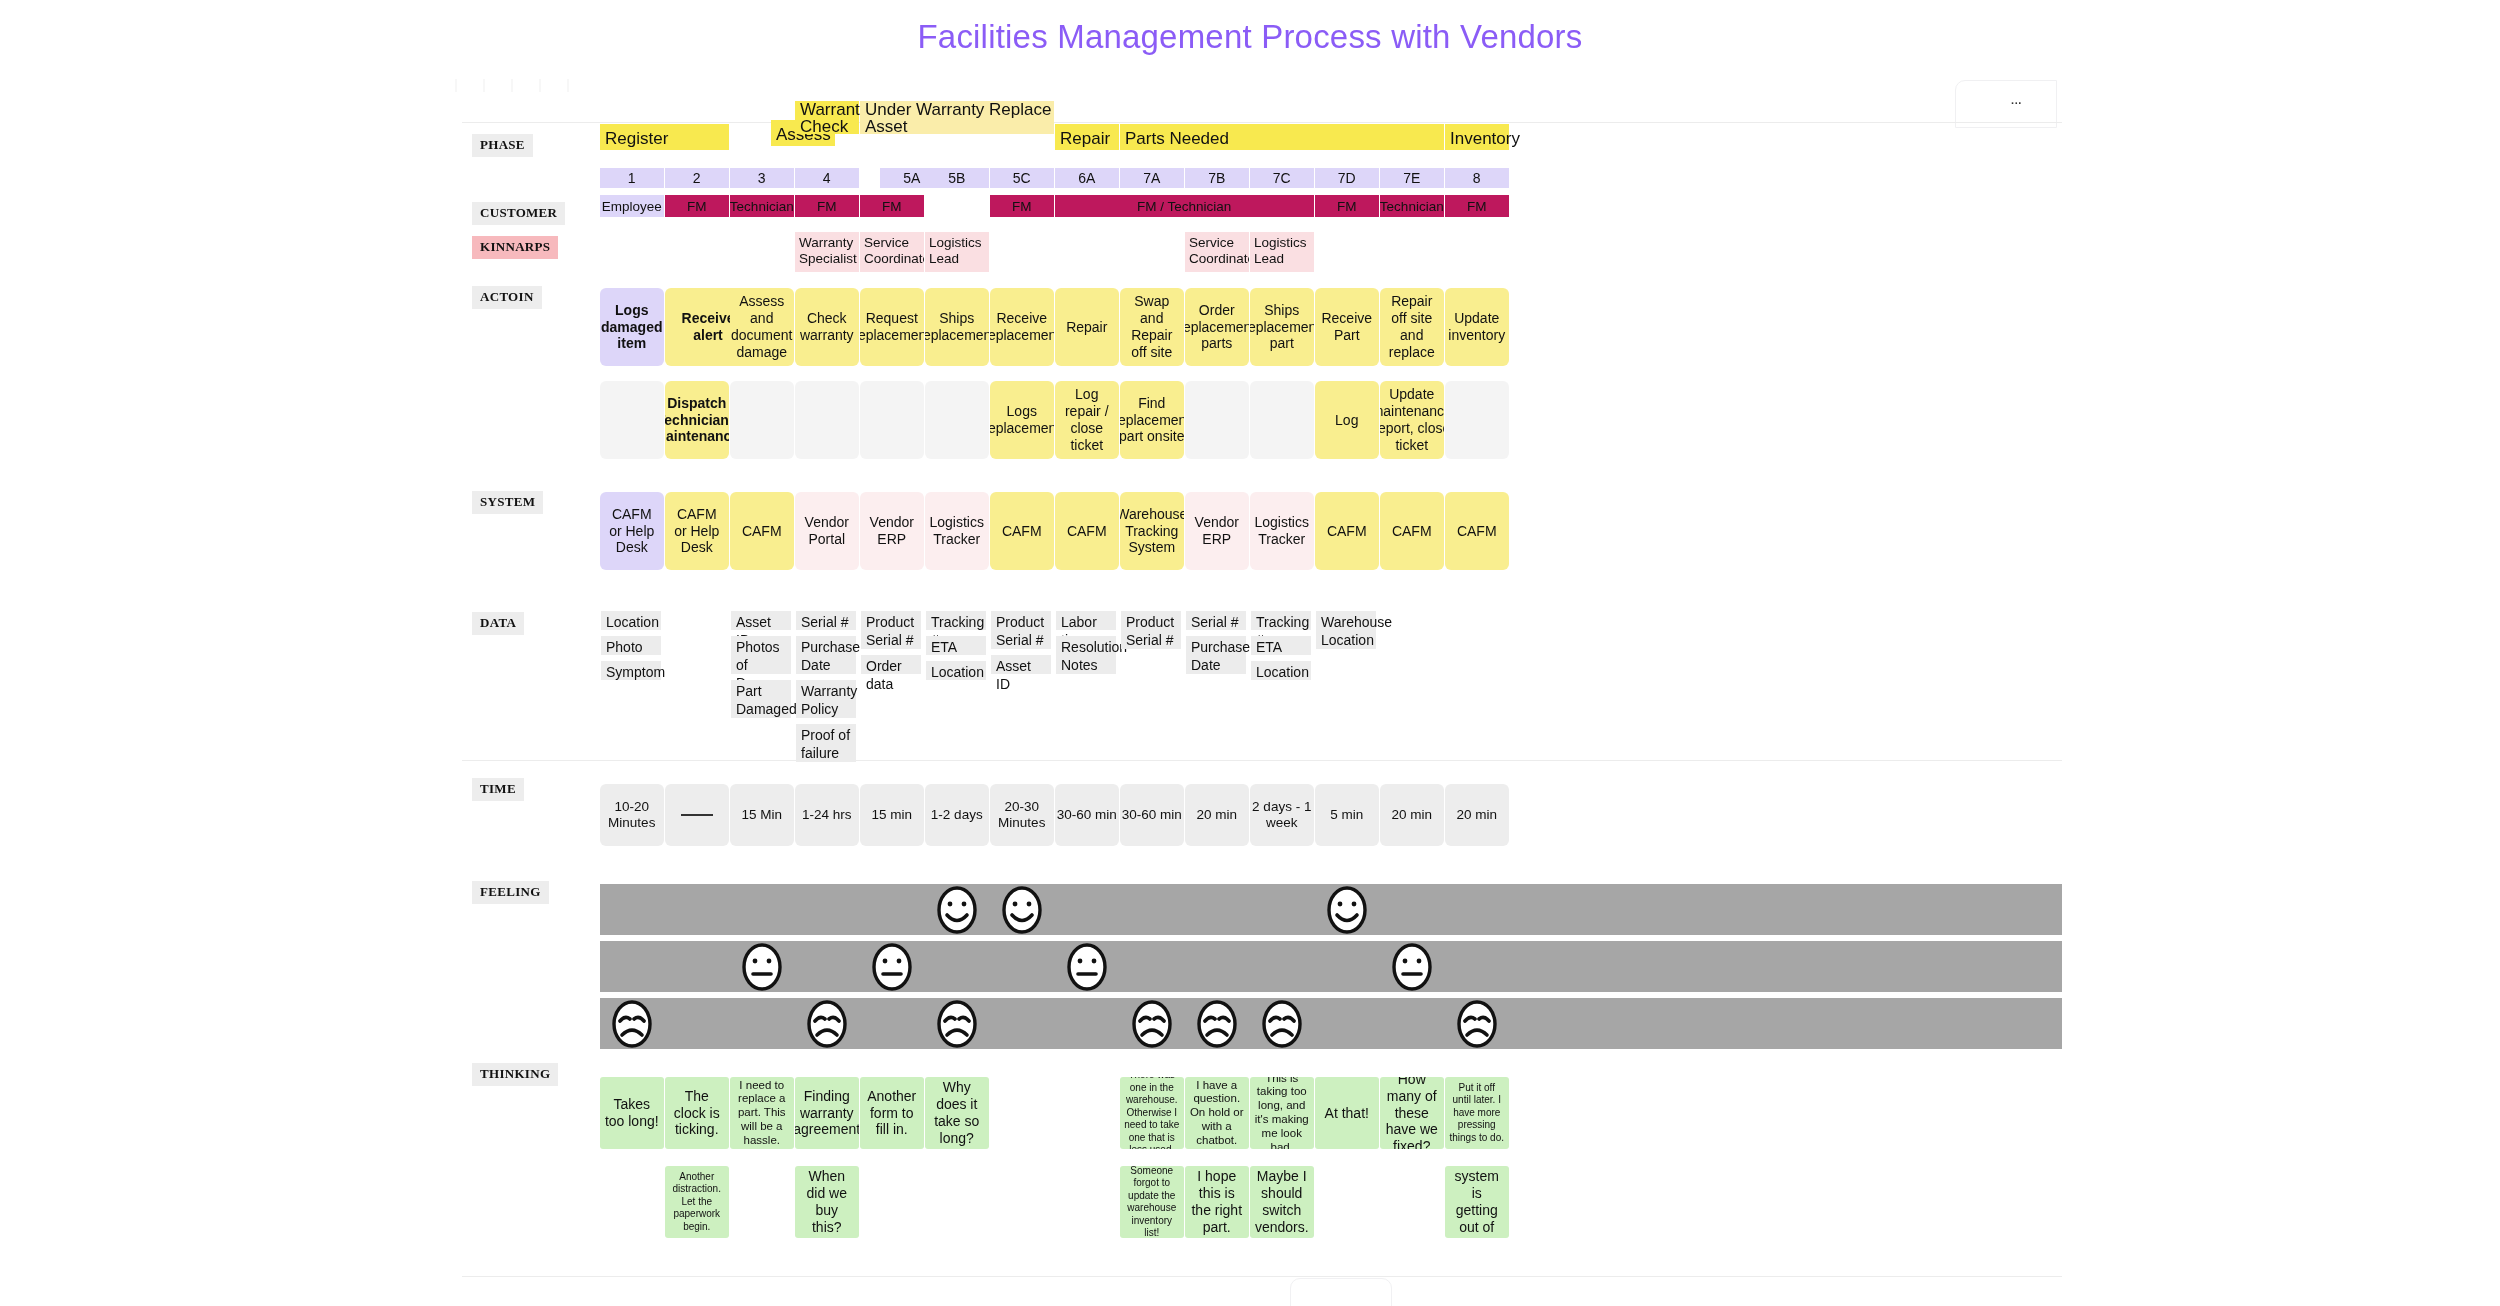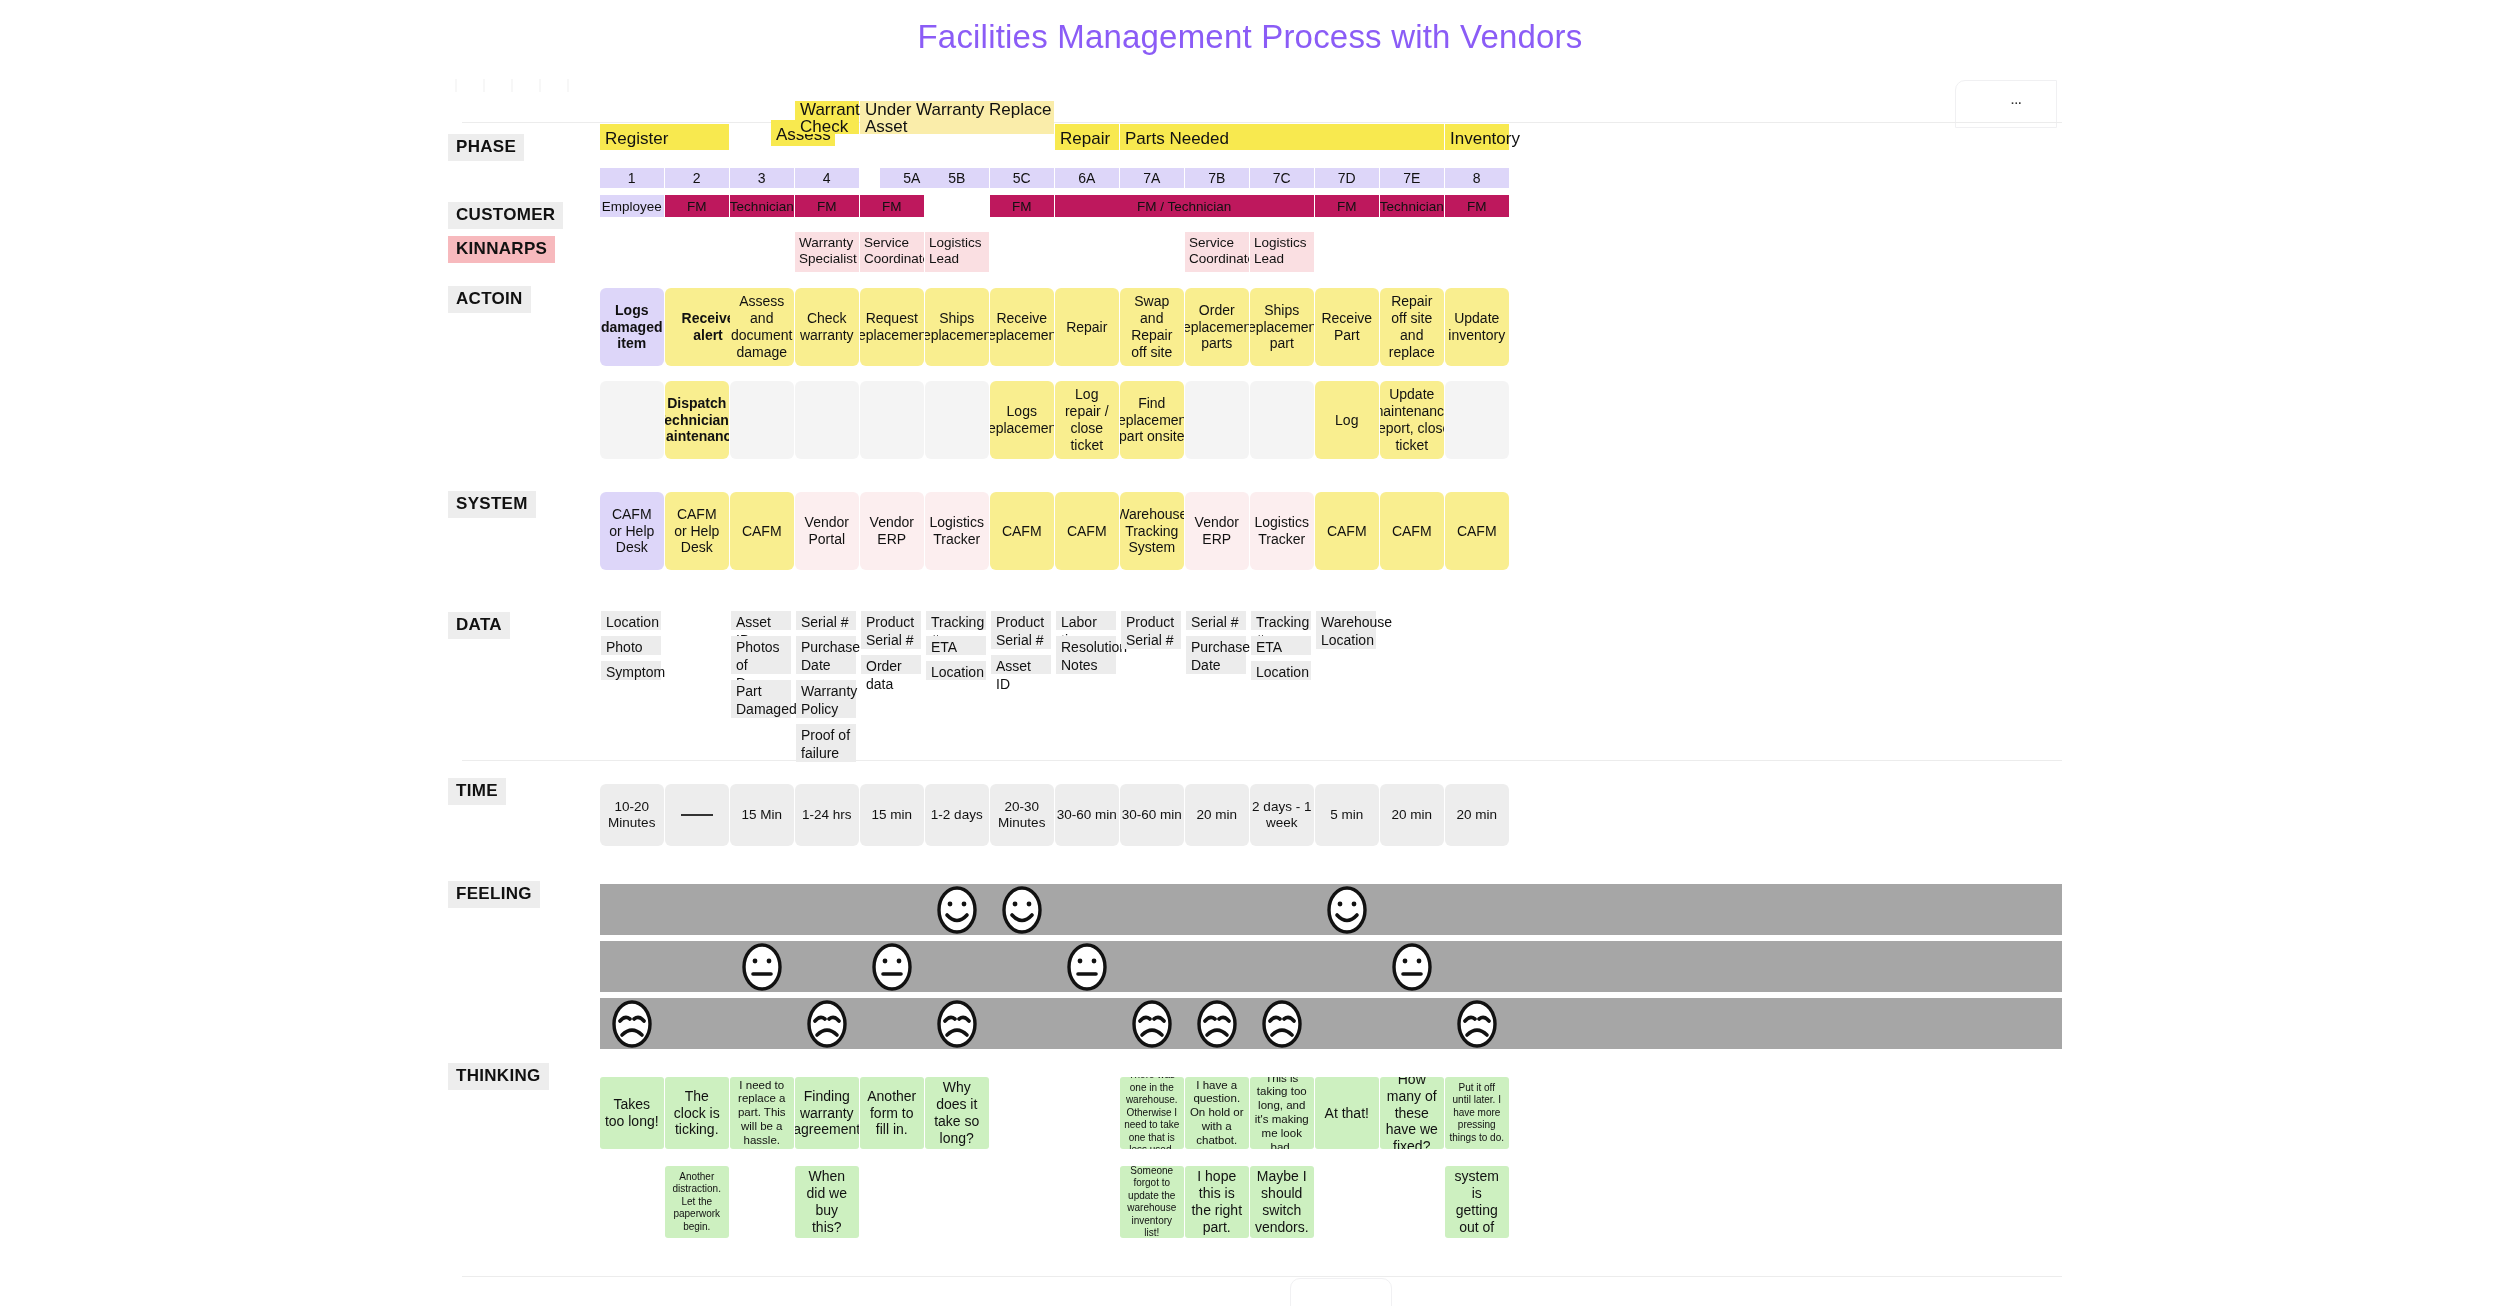"PHASE" .rlabel { font-family: none -> Liberation Serif, serif; font-size: 17px -> 13px; left: 448px -> 472px }
